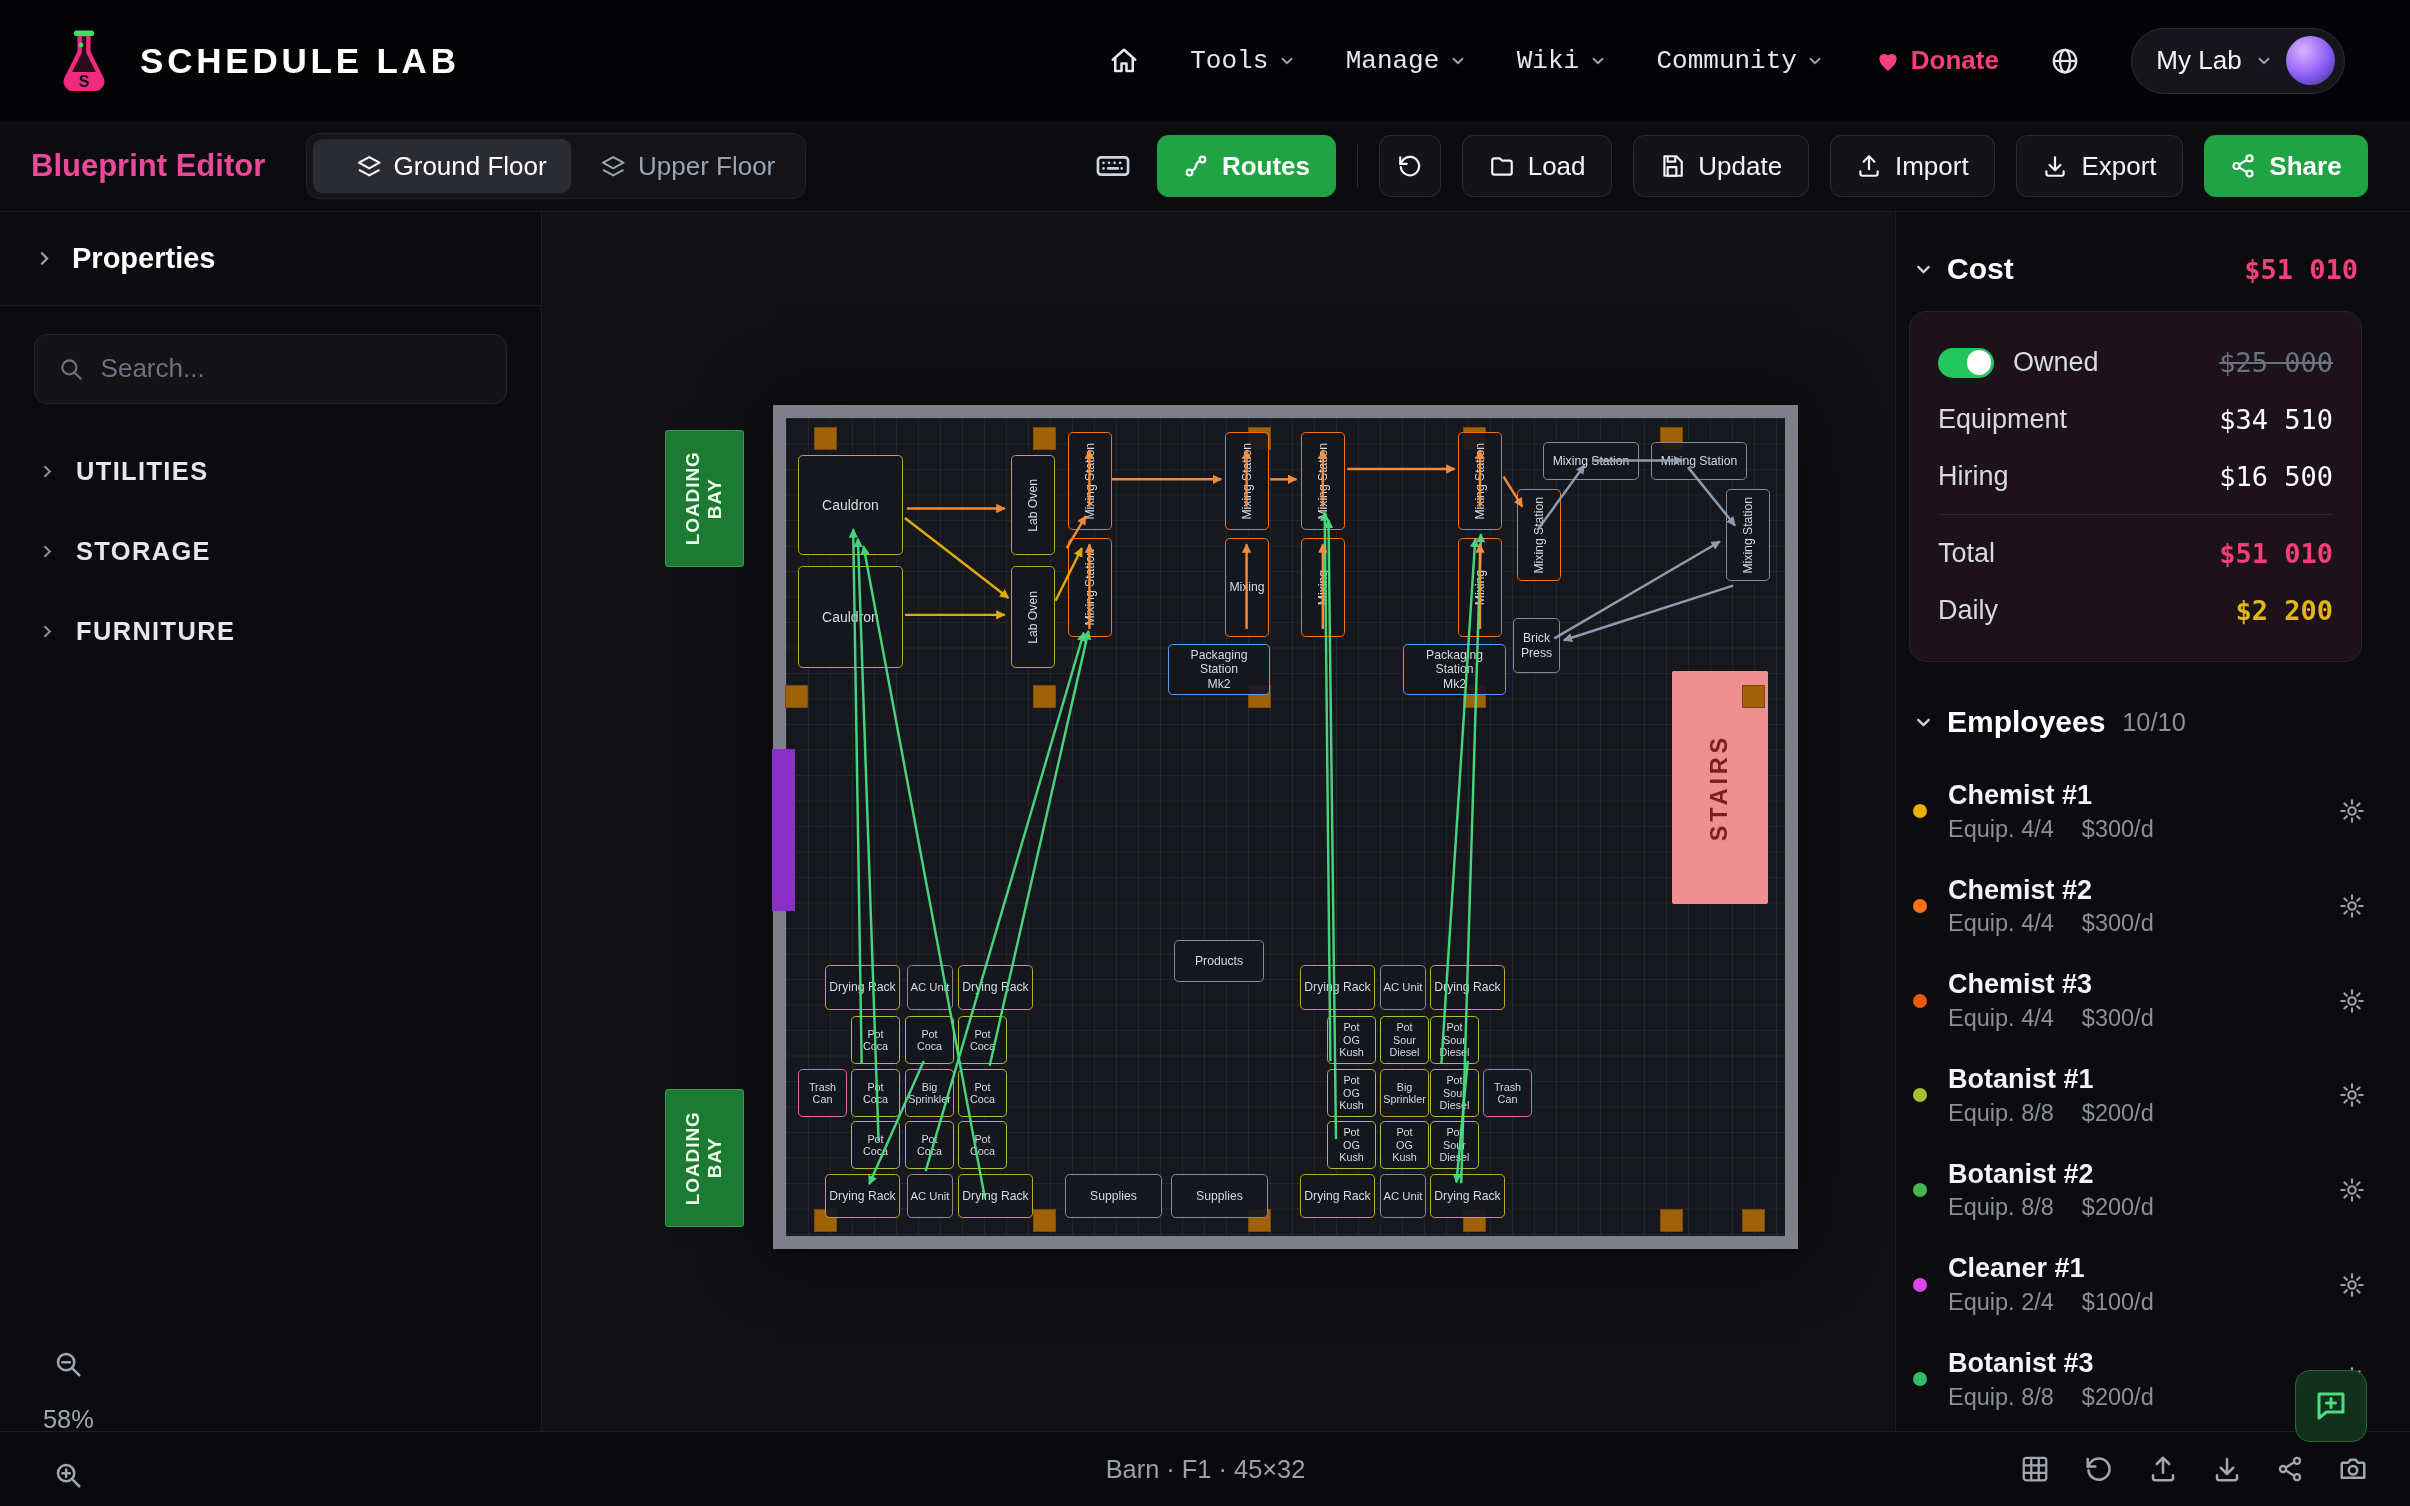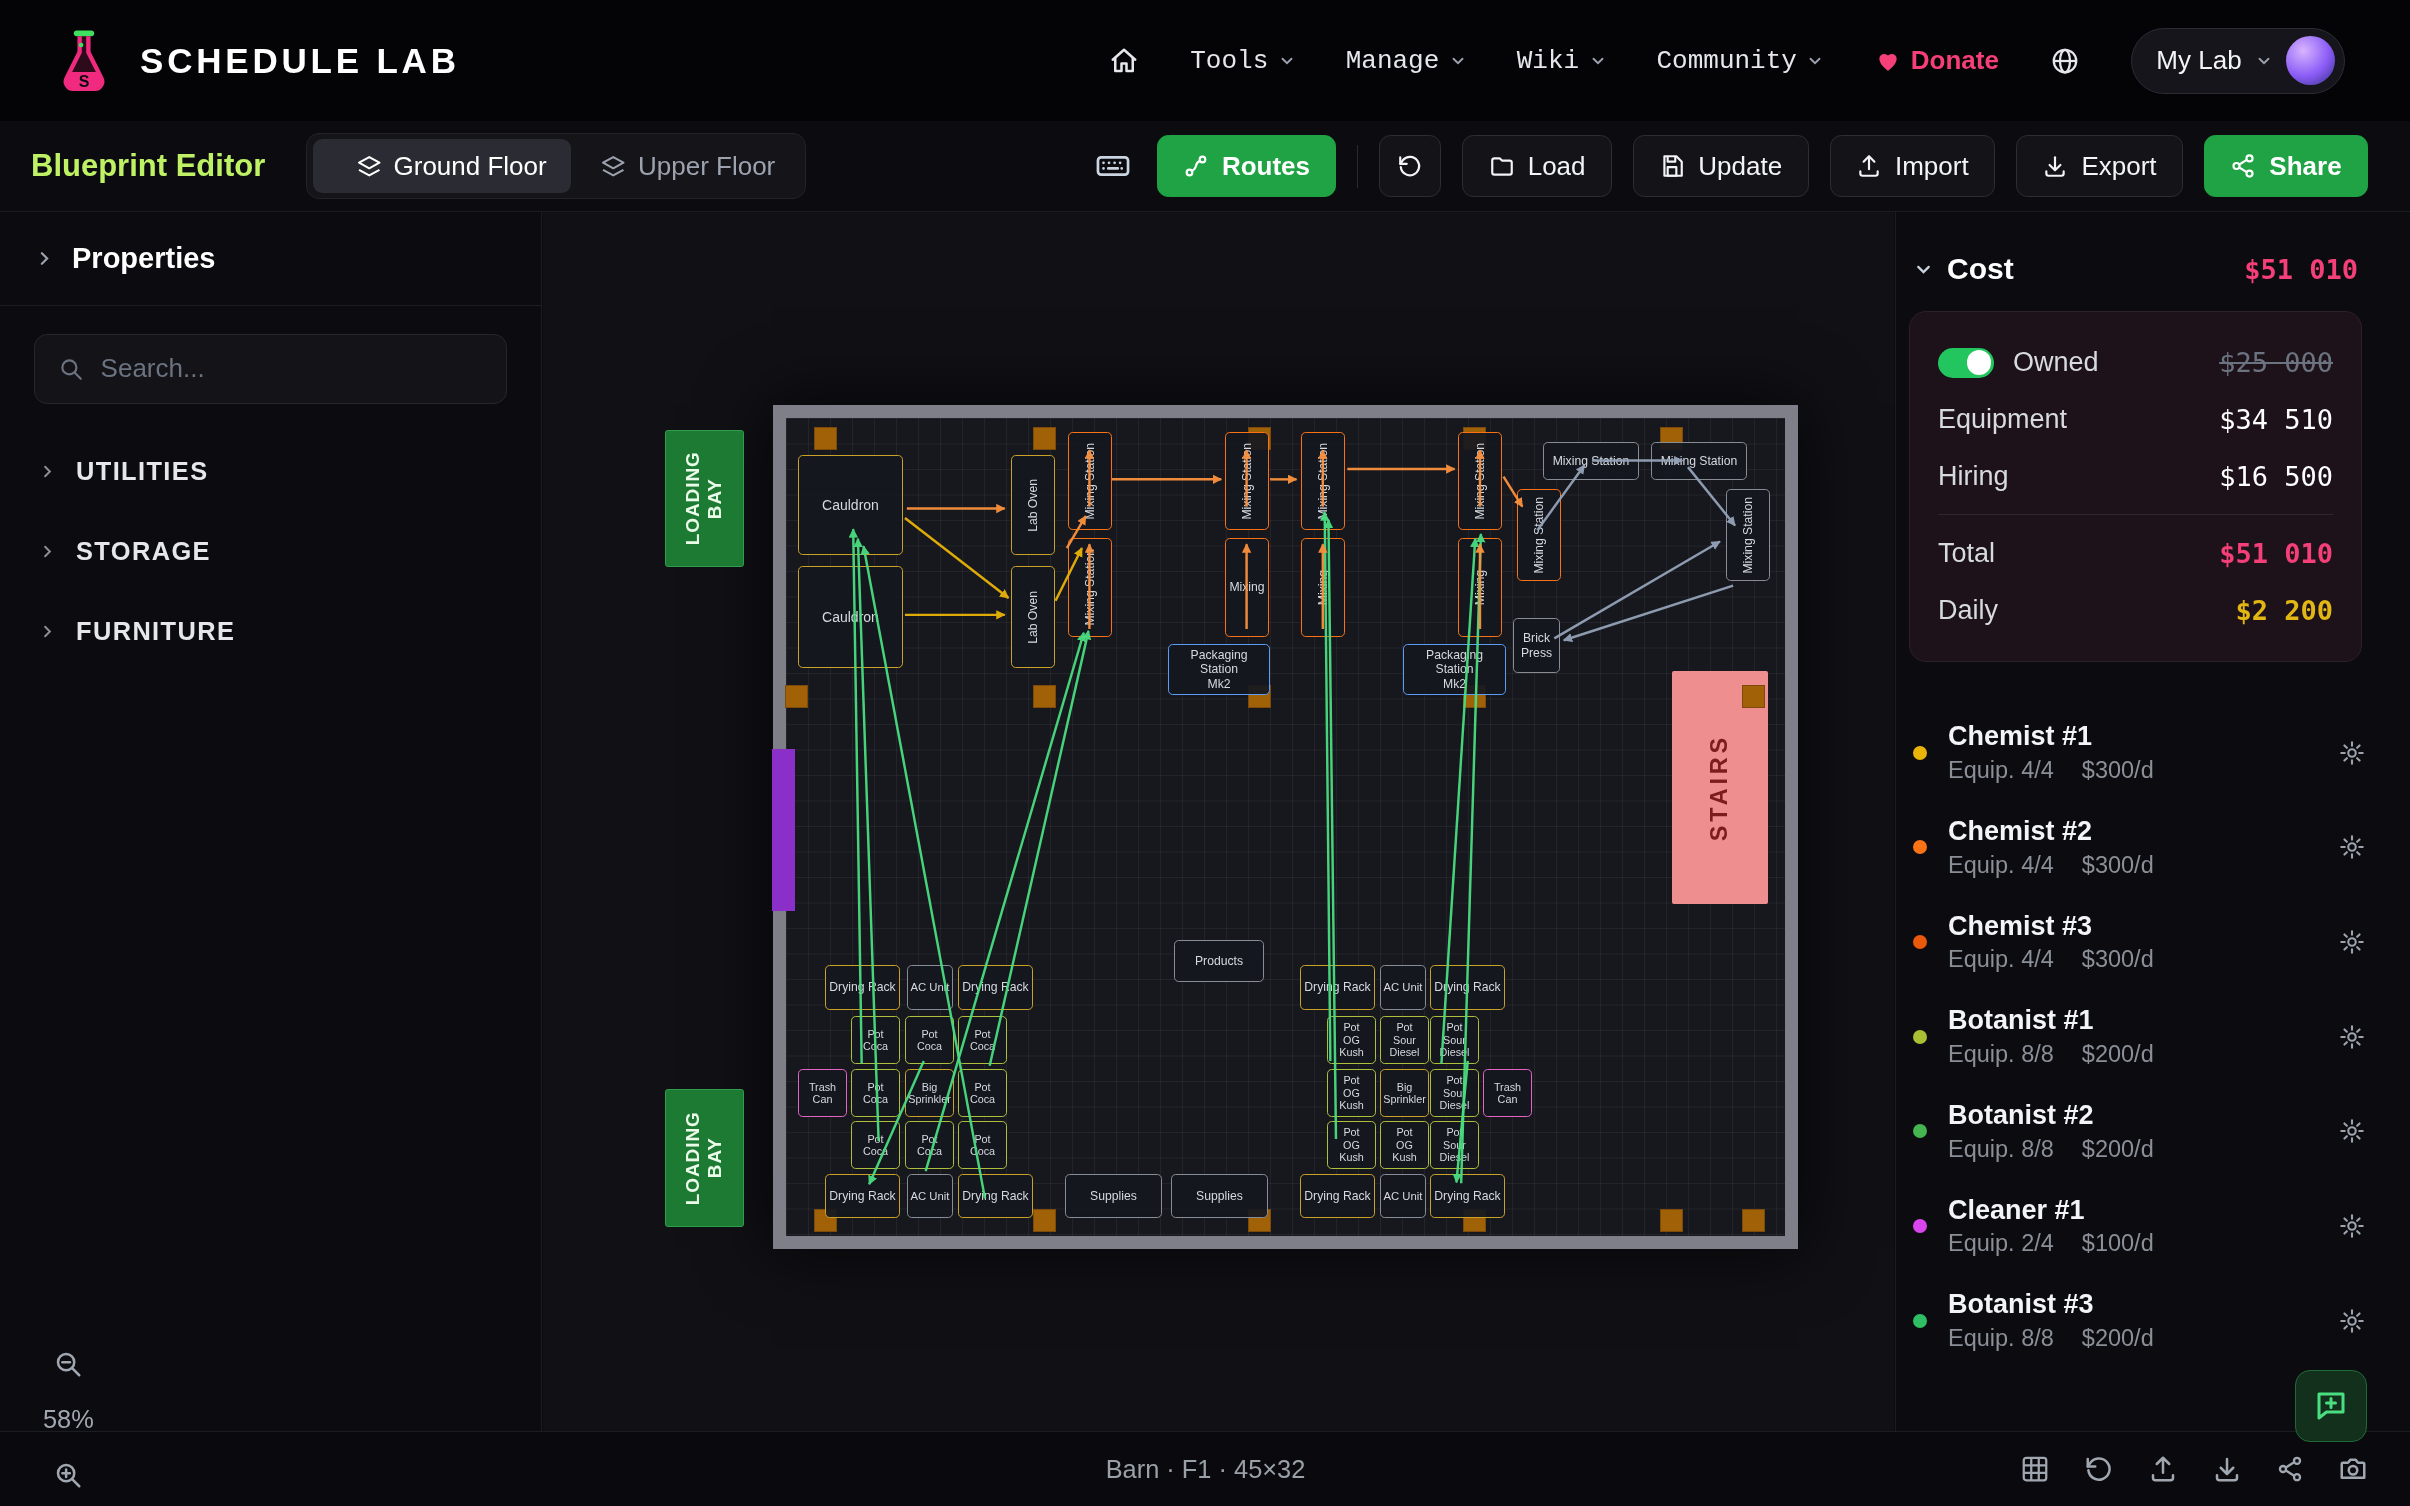"Blueprint Editor" .tb-title { color: #bef264 -> #ec4899 }
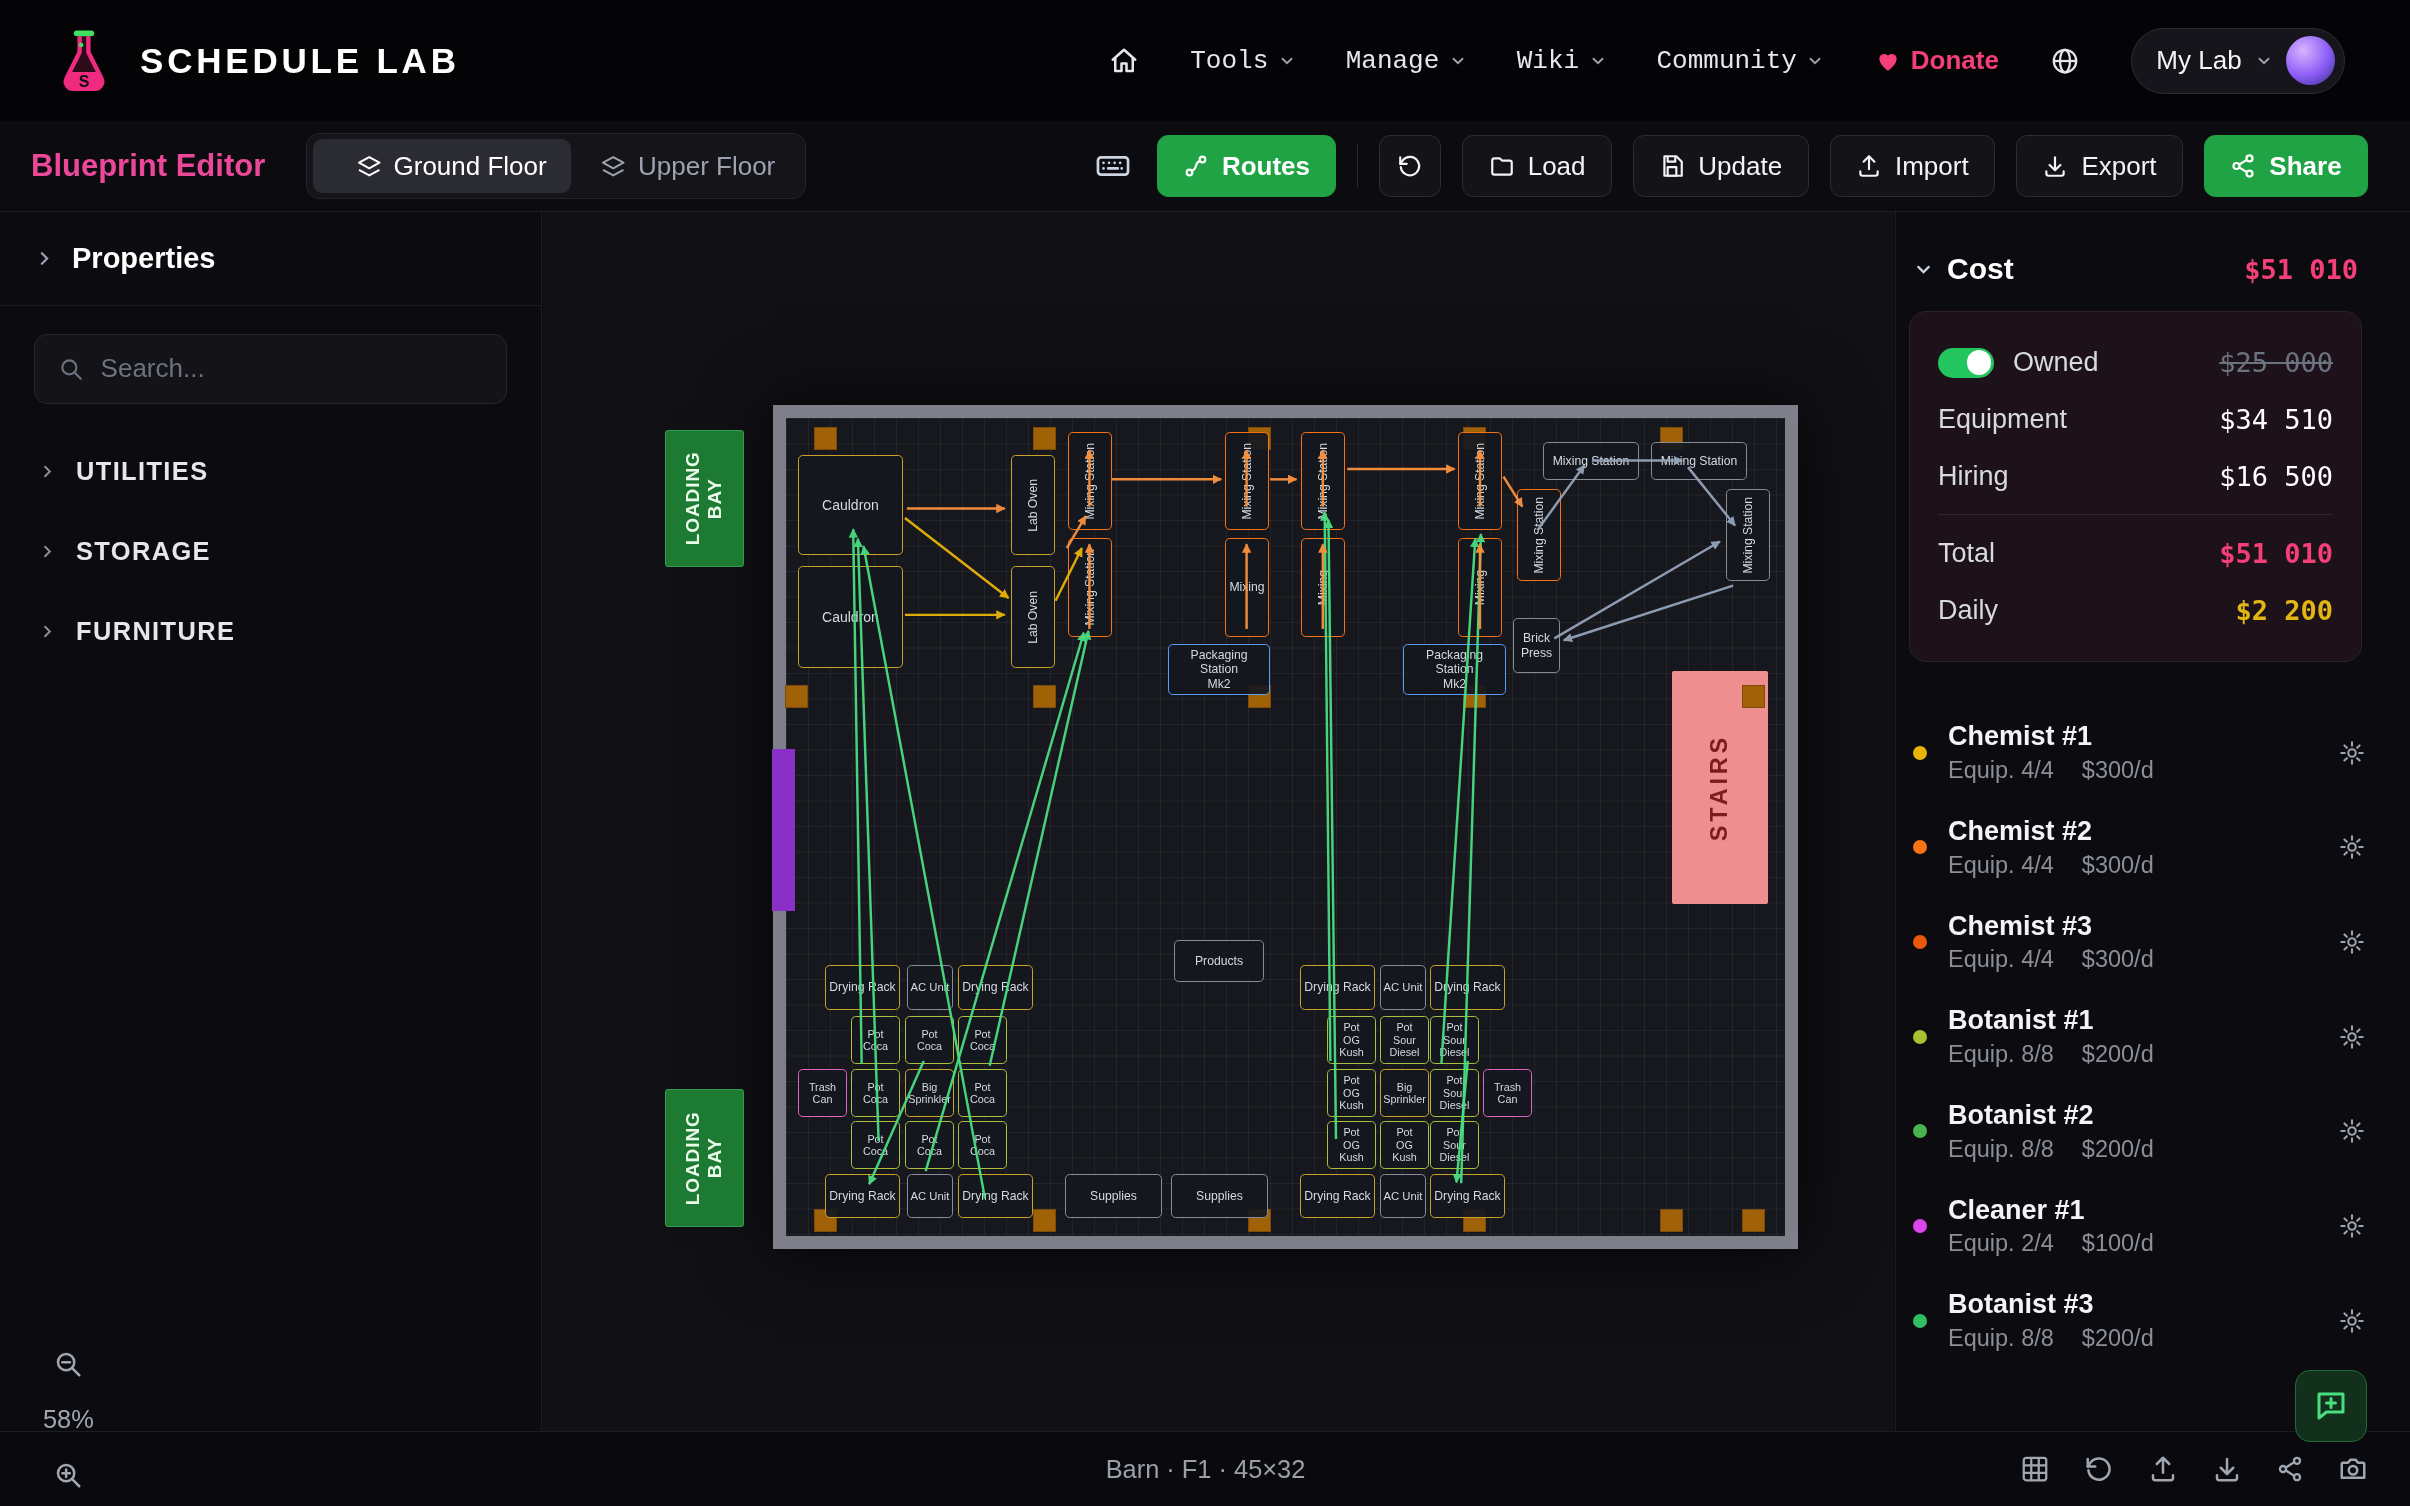"Employees" div.panel-header { html: none -> <div> <svg> <path></path> </svg> <span>Employees</span> <span>10/10</span> </div> }
